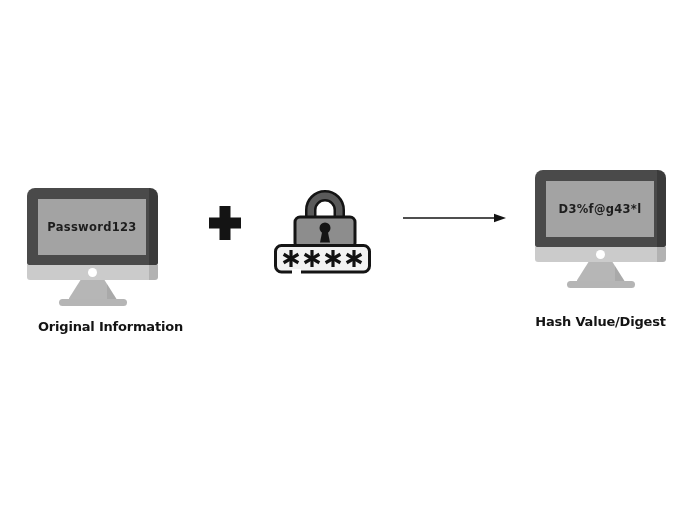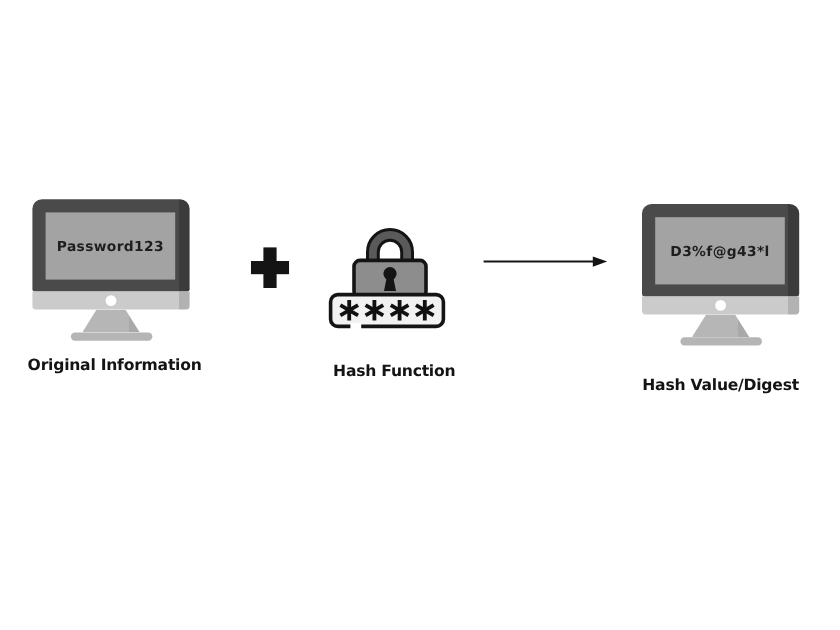"Password123" .fig-left { top: 166px -> 188px }
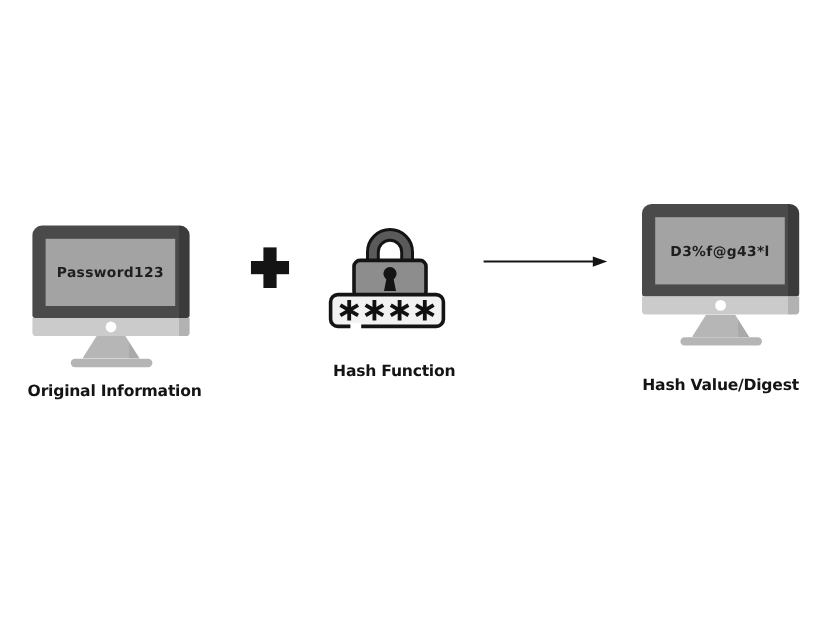"Hash Function" div.caption { html: <div>Hash Function</div> -> none }
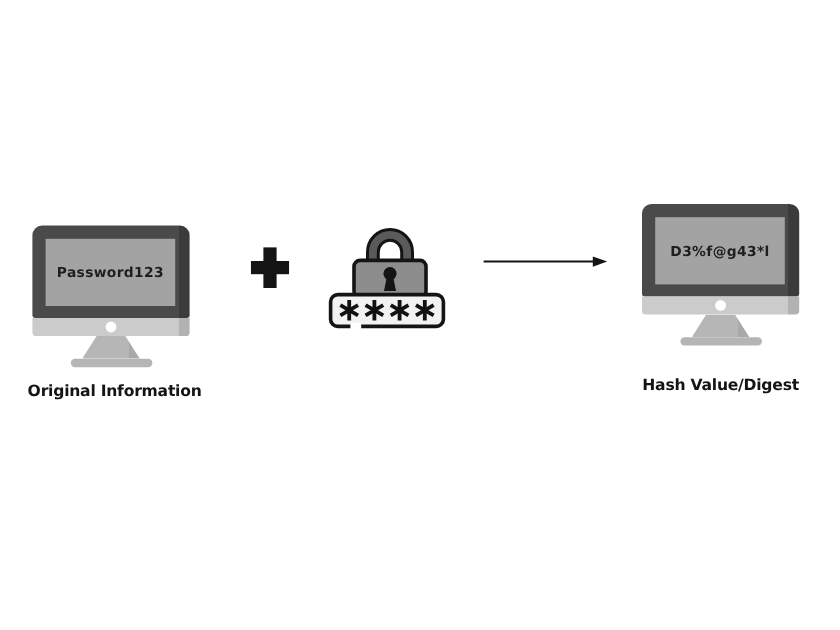"Original Information" .fig-left .caption { margin-left: 7px -> 22px }
